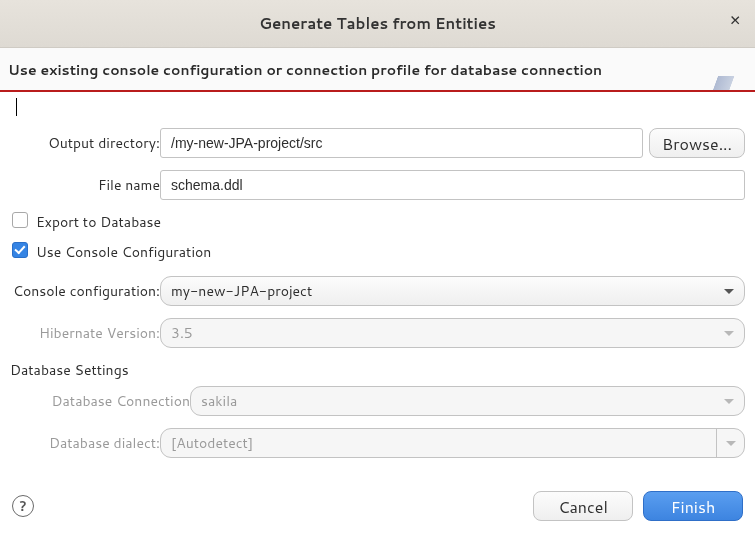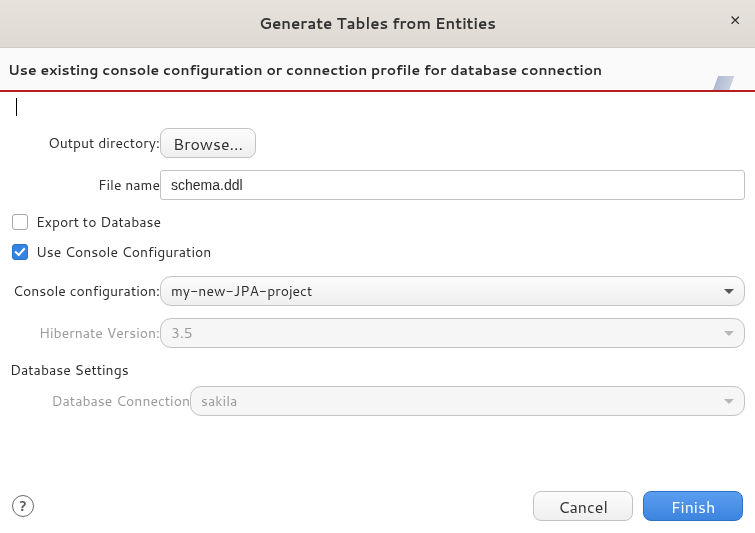"/my-new-JPA-project/src" input.input { html: none -> <input> }
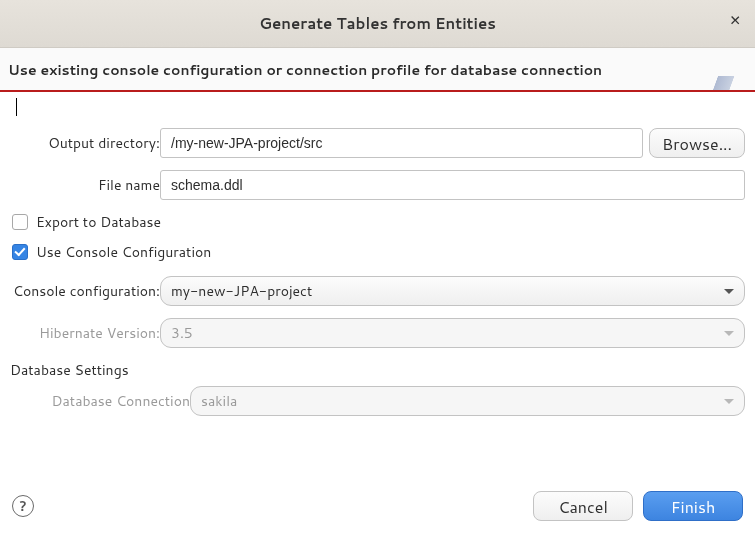"Export to Database" .checkrow { align-items: center -> flex-start }
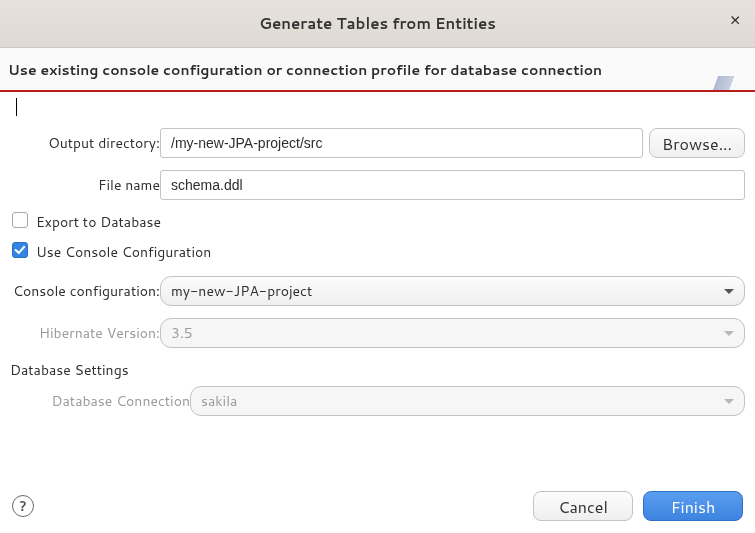"Database dialect:" div.row { html: none -> <div> <div>Database dialect:</div> <div> <div> <span>[Autodetect]</span> <span> <span></span> </span> </div> </div> </div> }
